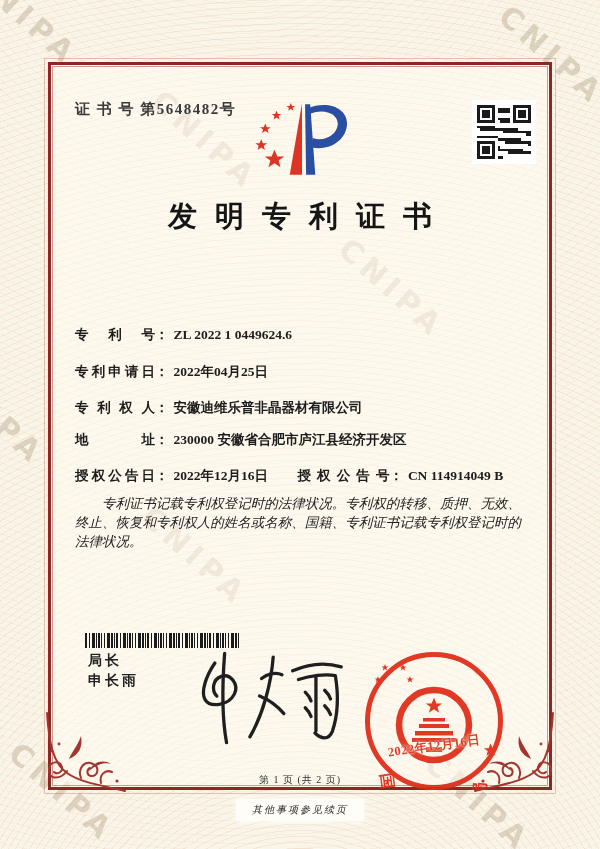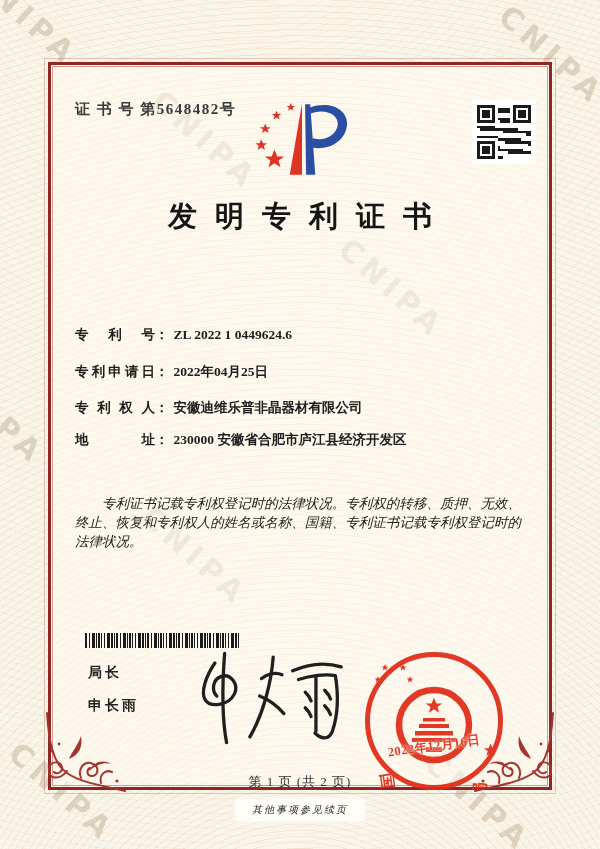"授权公告日： 2022年12月16日 授权公告号： CN 114914049" div.field-row { html: none -> <div> <span><span>授权公告日</span><span>：</span><span>2022年12月16日</span></span> <span><span>授权公告号</span><span>：</span><span>CN 114914049 B</span></span> </div> }
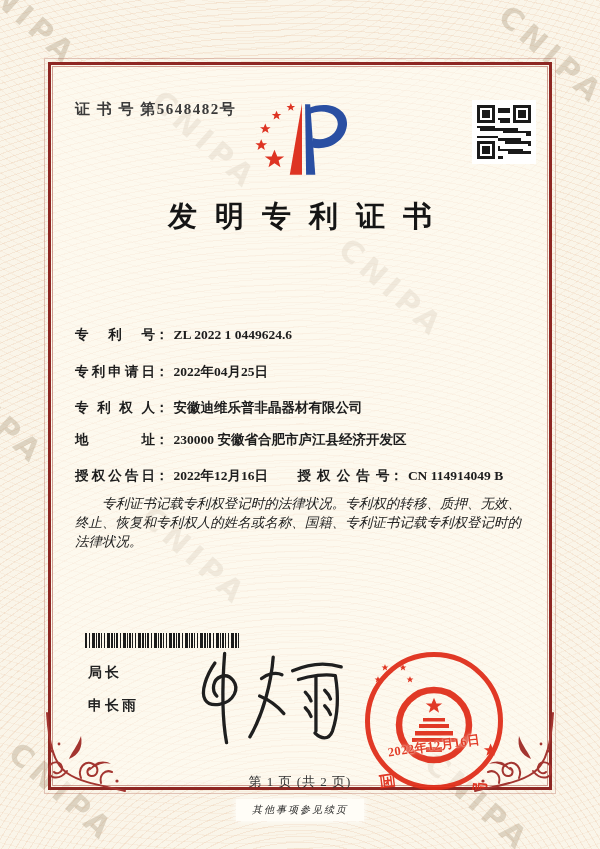"局长" .officer { top: 599px -> 587px }
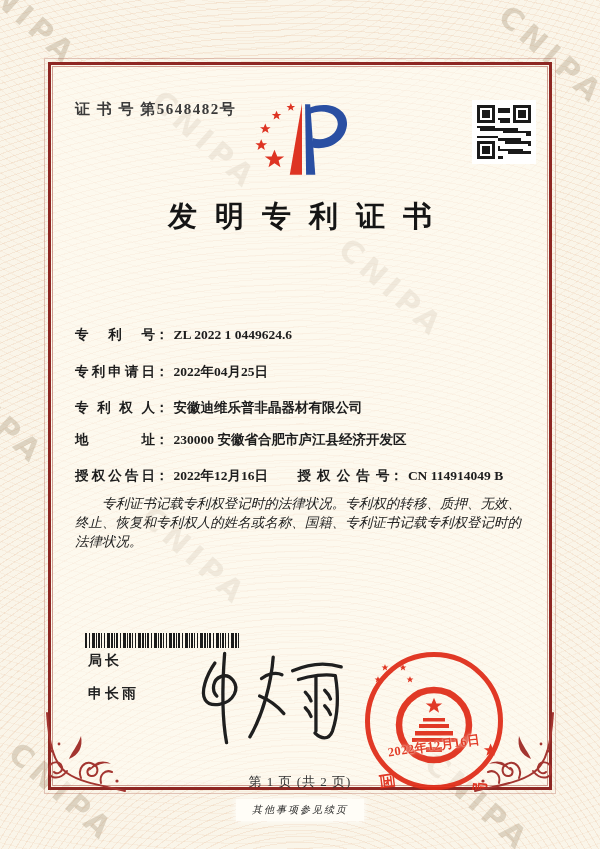"申长雨" .officer .name { margin-top: 15px -> 2px }
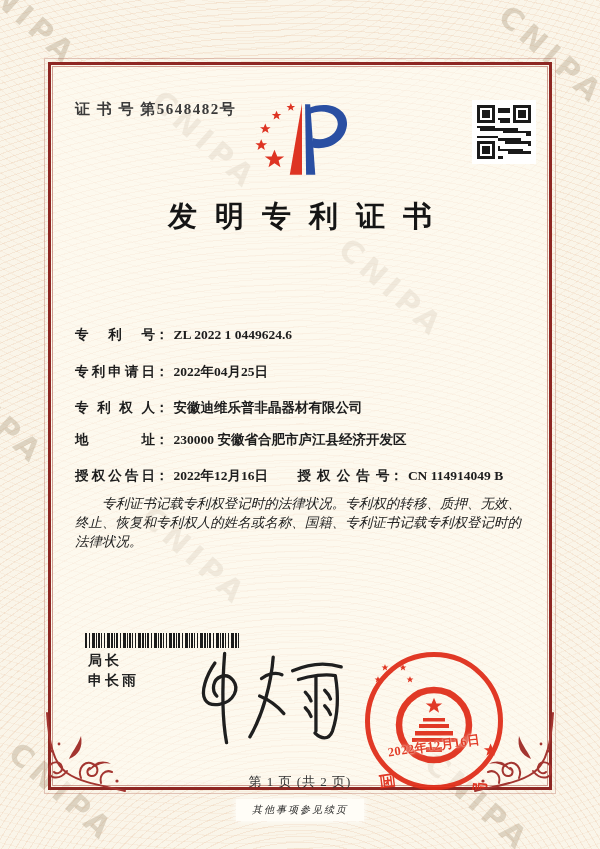"第 1 页 (共 2" .page-indicator { font-size: 13px -> 10px }
